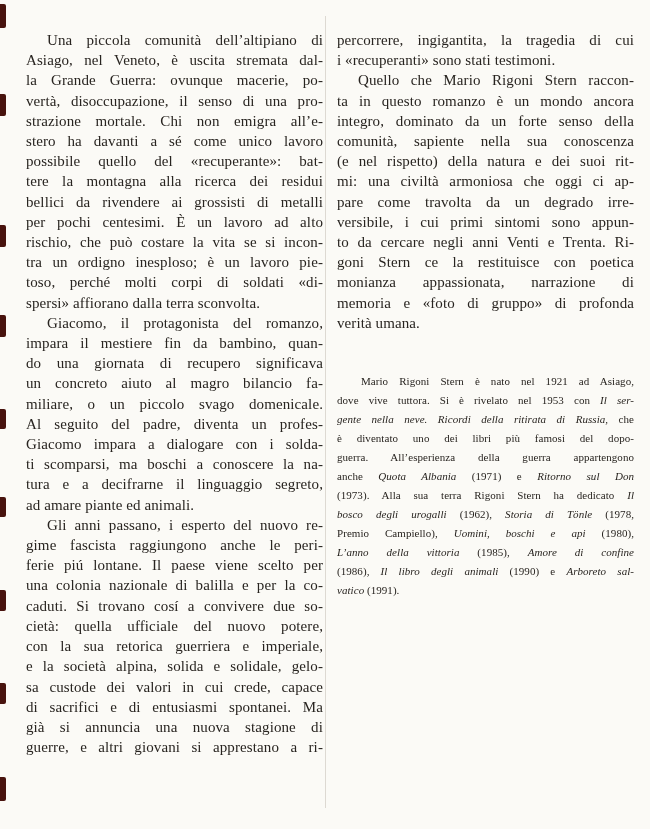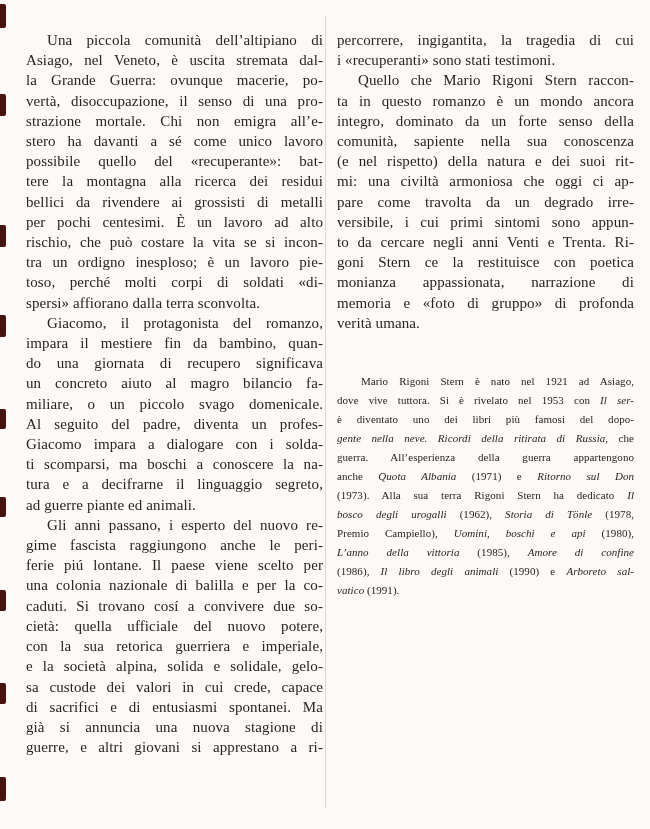"è diventato uno dei libri" div.line { order: before "gente nella neve. Ricordi della" -> after "gente nella neve. Ricordi della" }
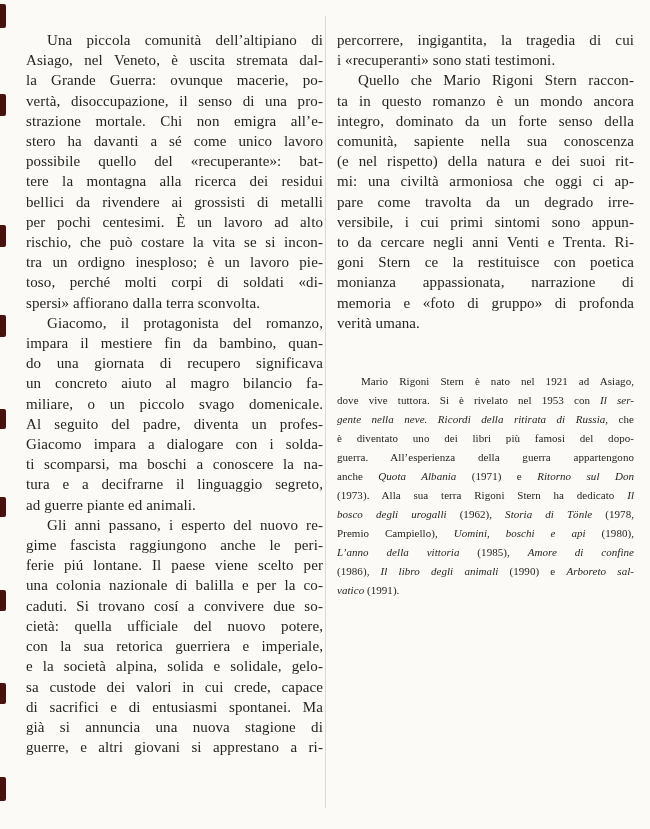"ad guerre piante ed animali." div.line { text: guerre -> amare }
